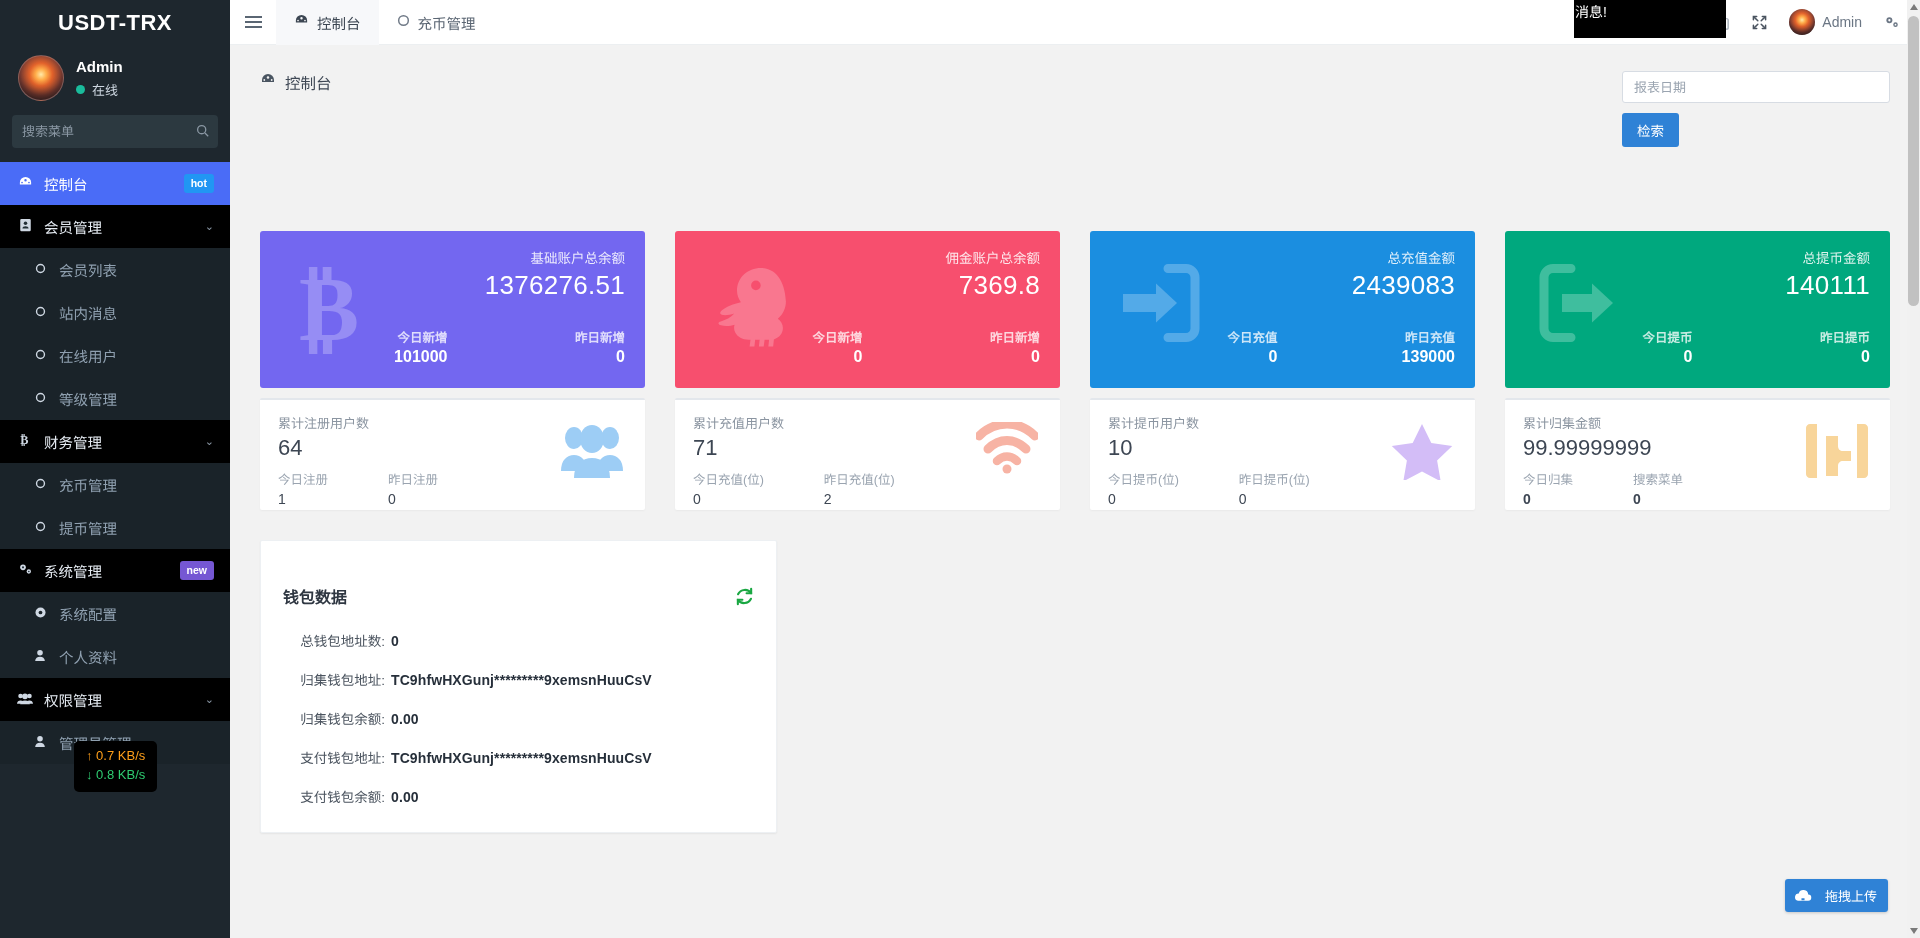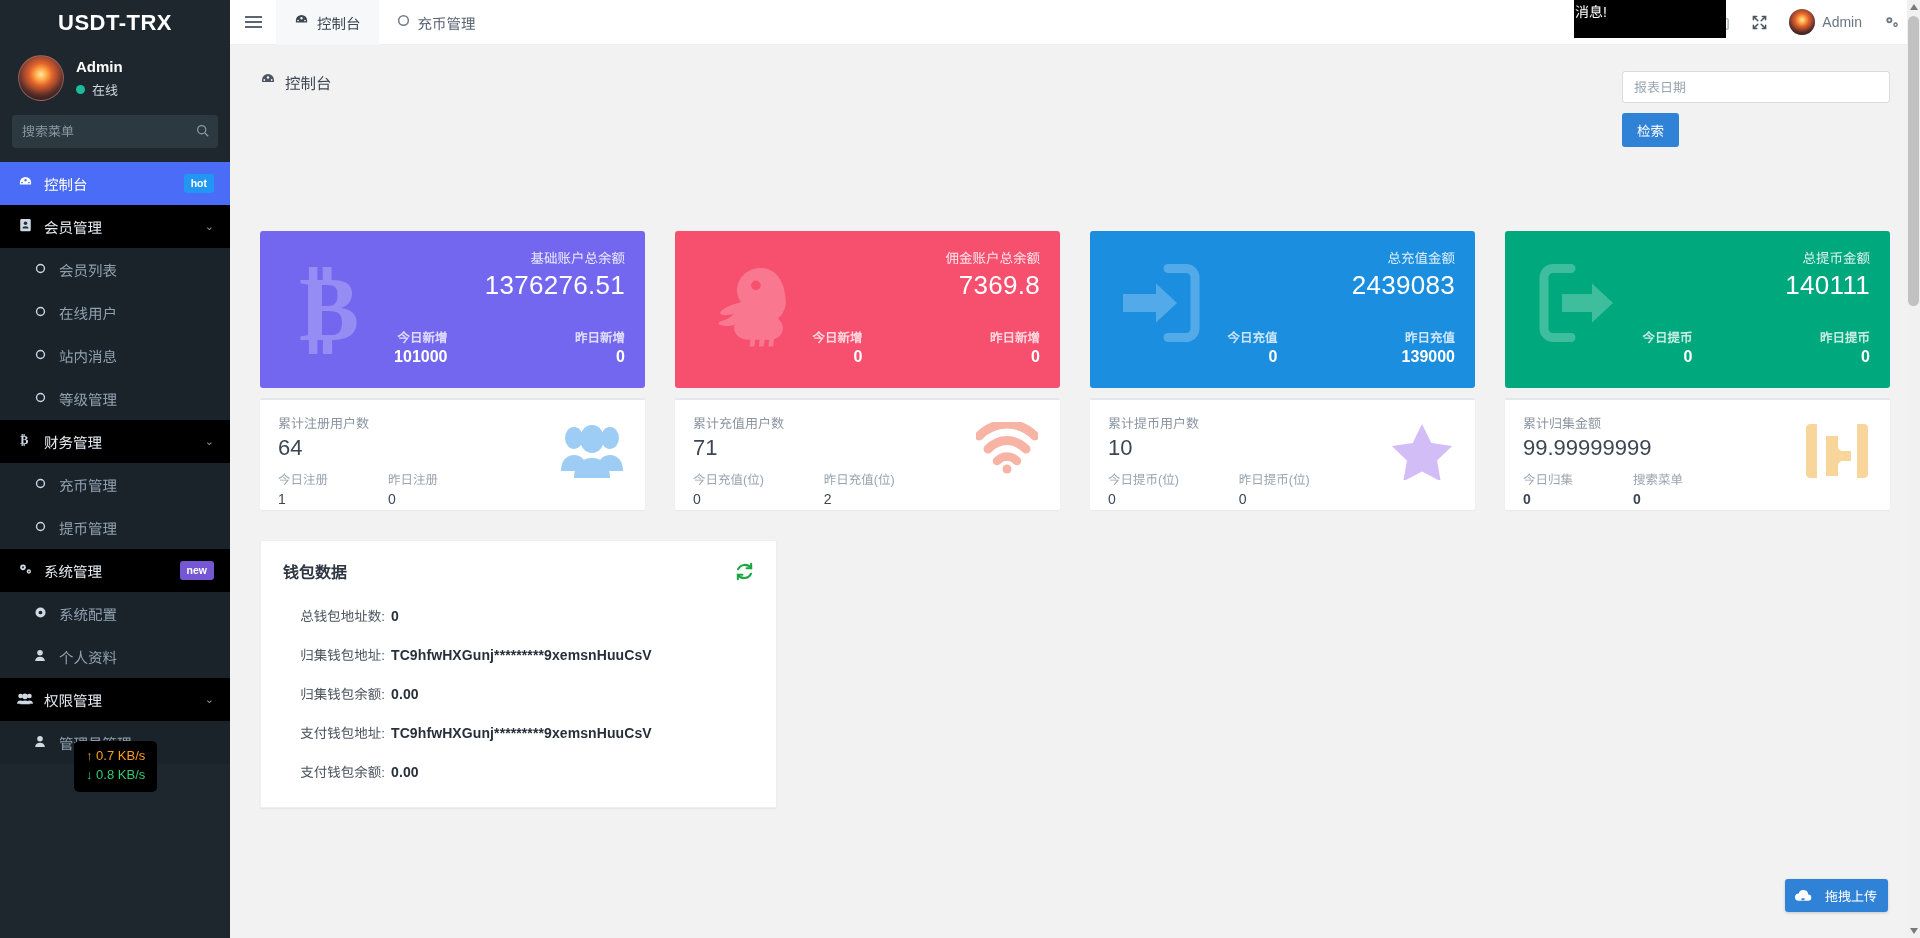"在线用户" li.menu-item { order: before "站内消息" -> after "站内消息" }
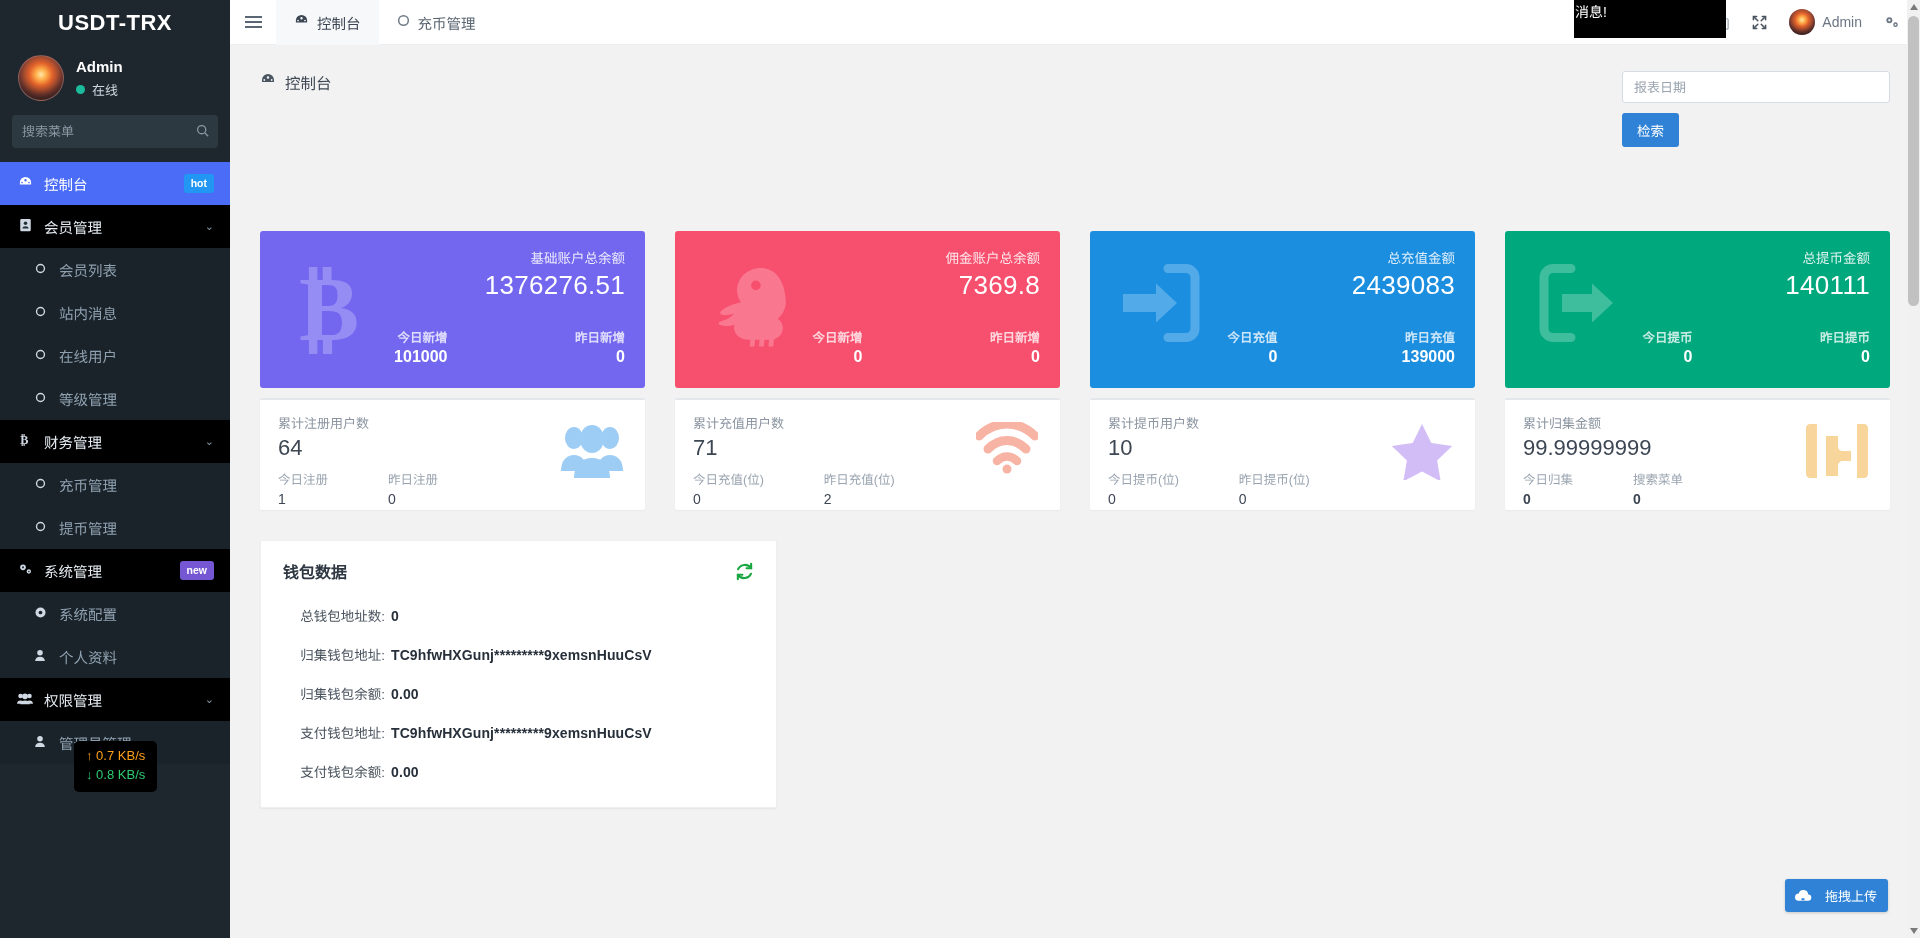"钱包数据" .wp-head { margin-top: none -> 25px }
